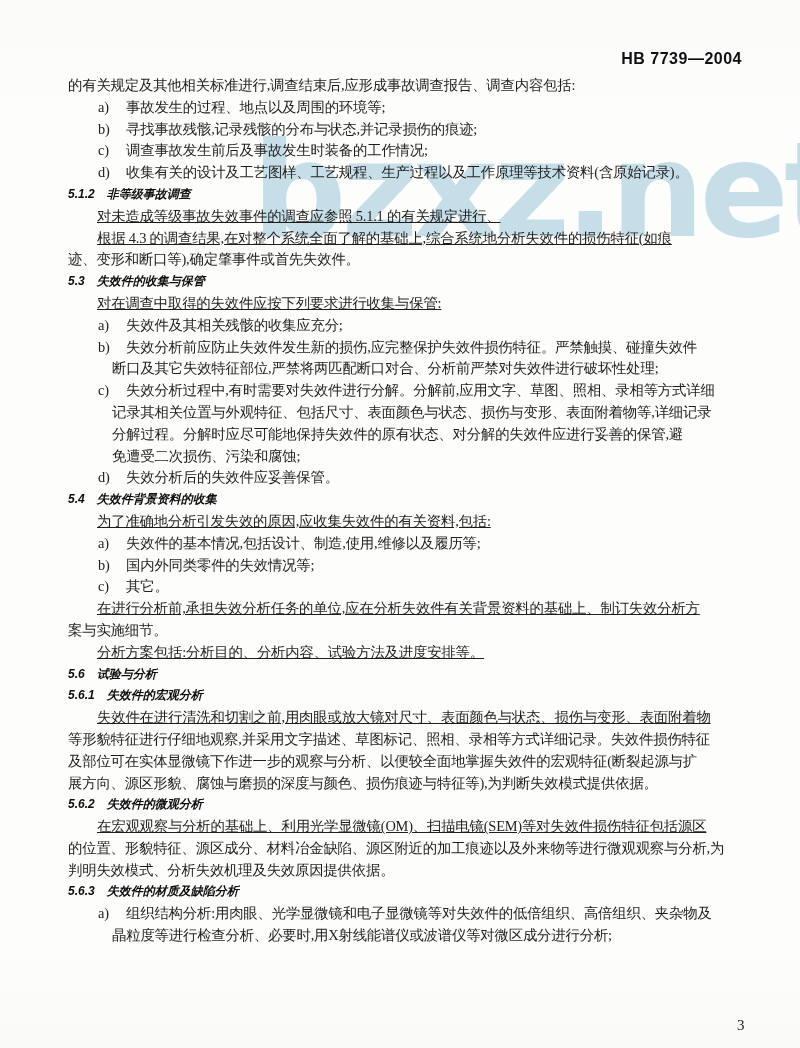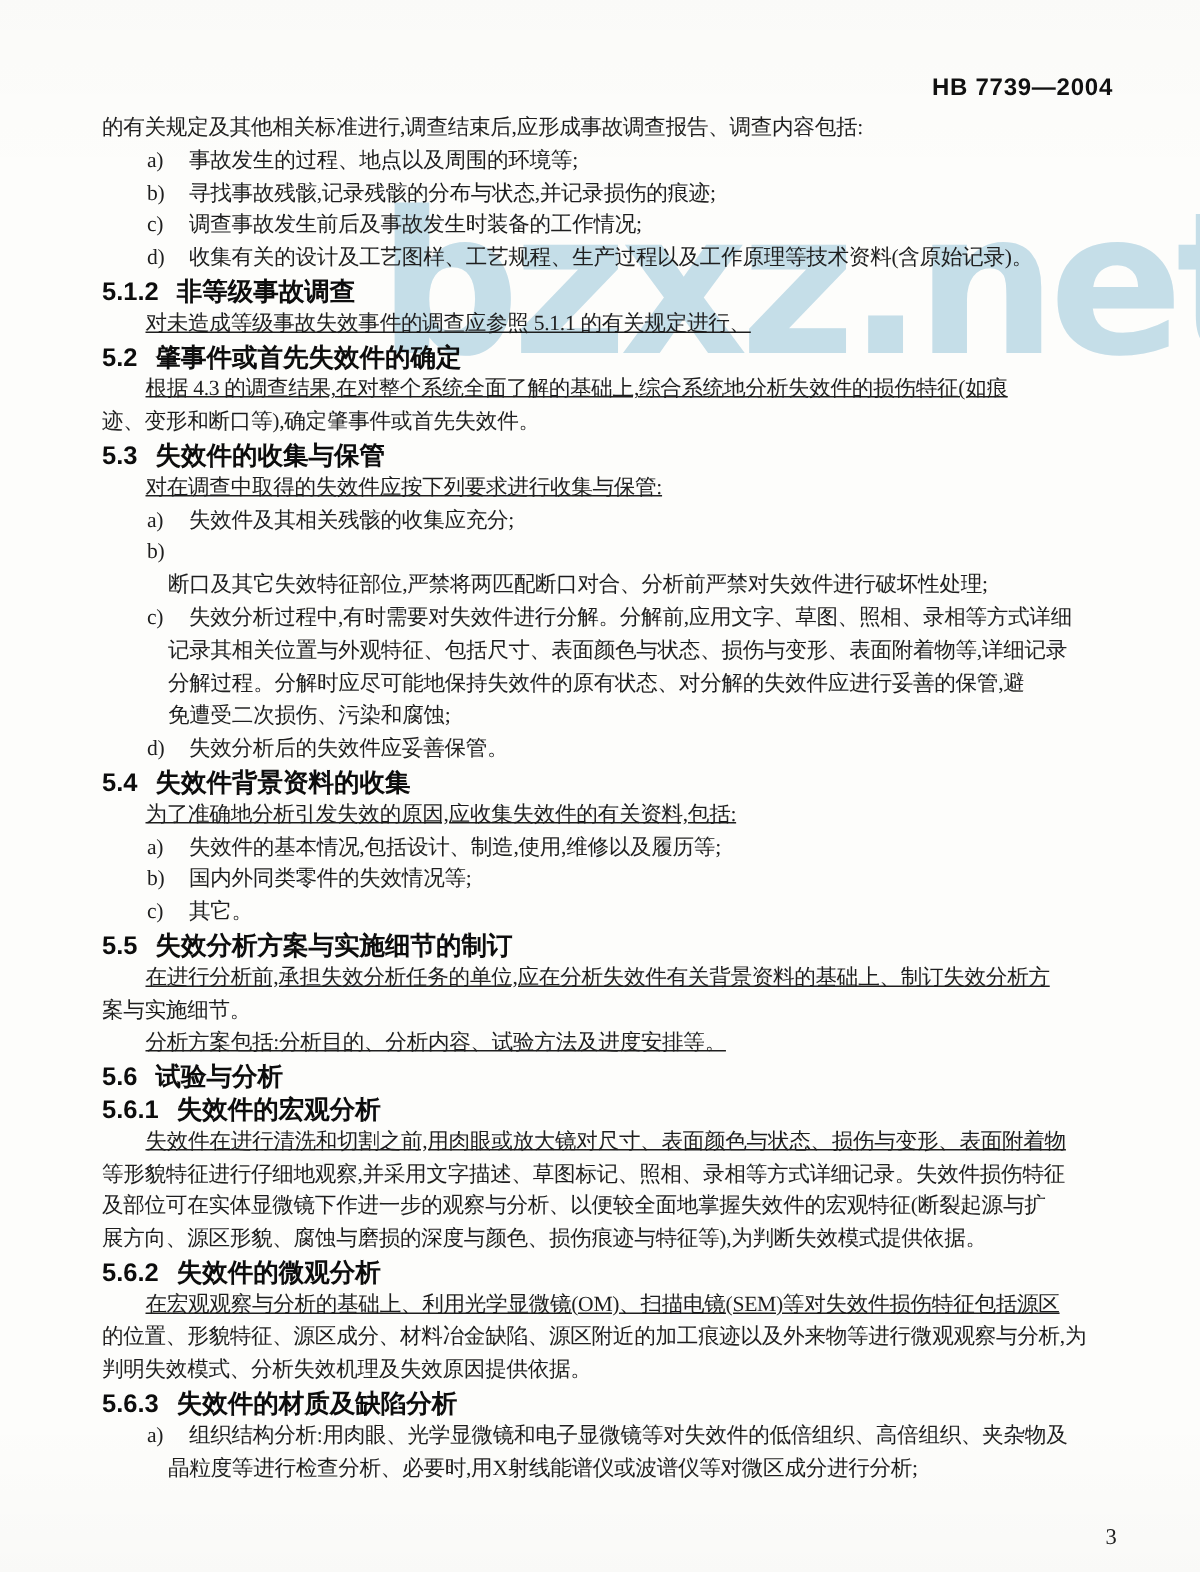"5.1.2 非等级事故调查" .line.heading { font-size: 17px -> 12px; font-style: none -> italic }
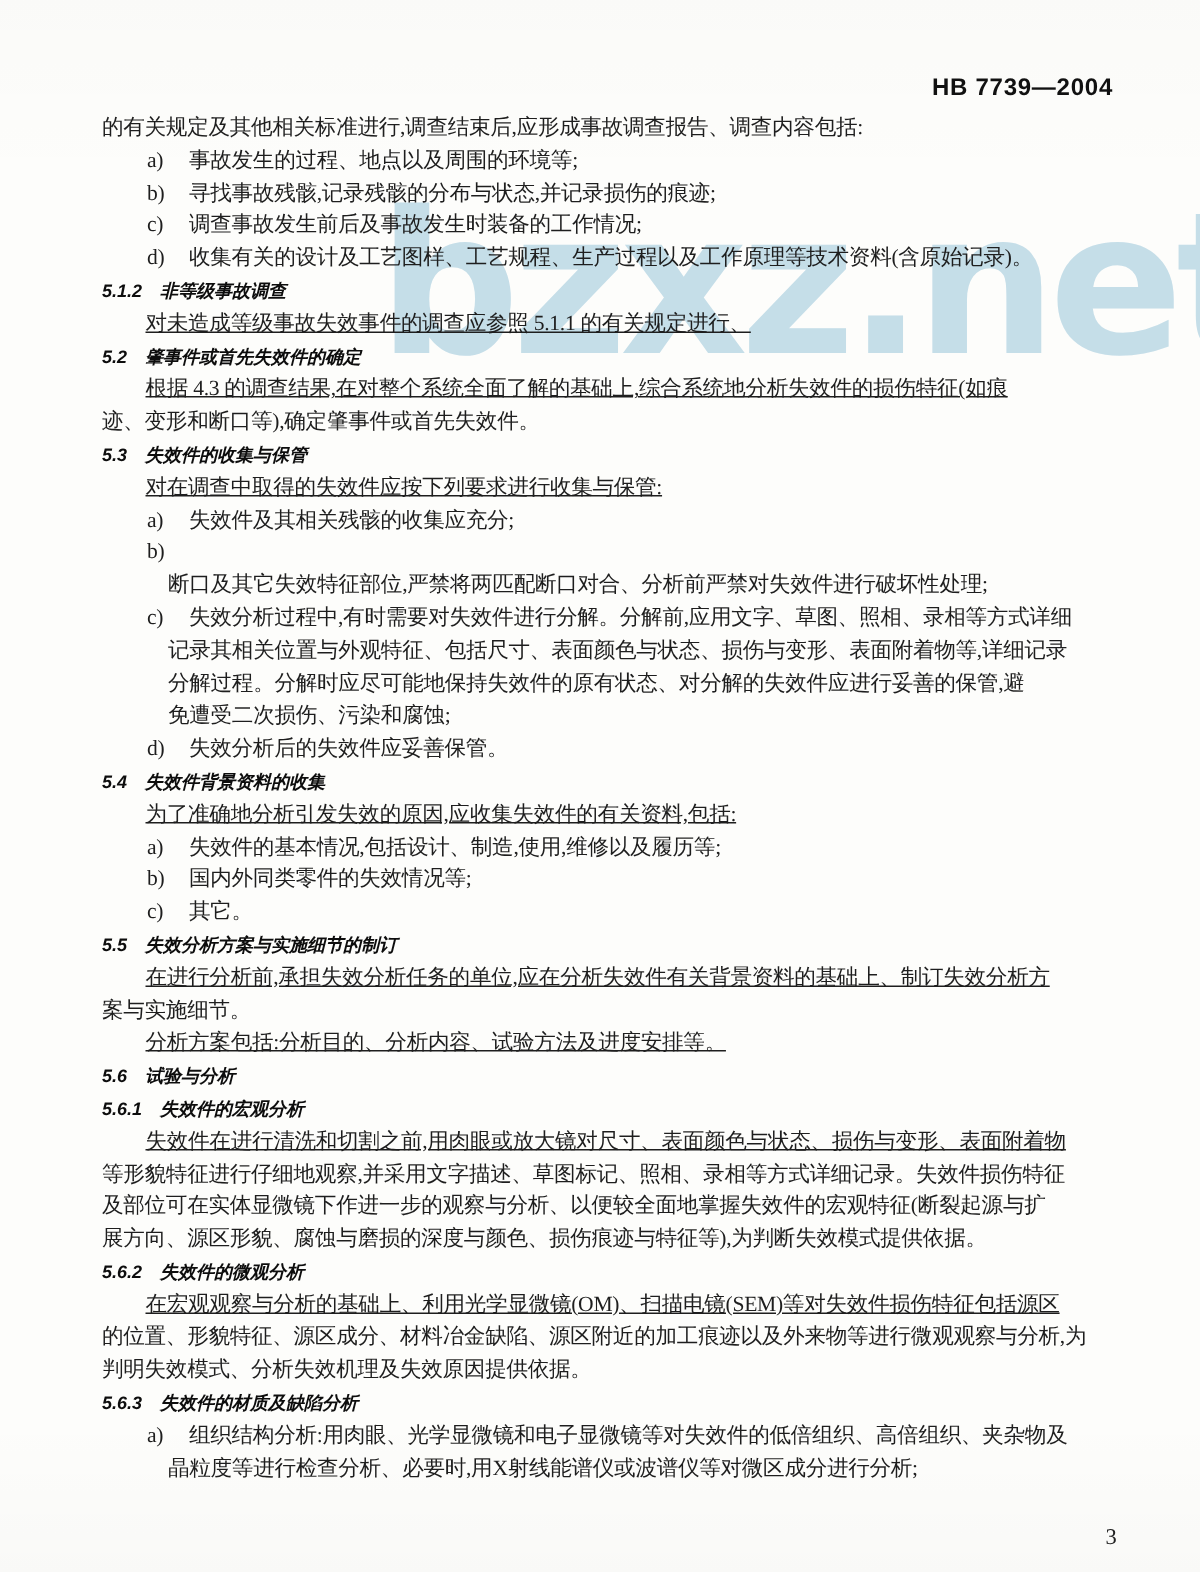"5.2 肇事件或首先失效件的确定" div.line { html: <div><span>5.2</span><span>肇事件或首先失效件的确定</span></div> -> none }
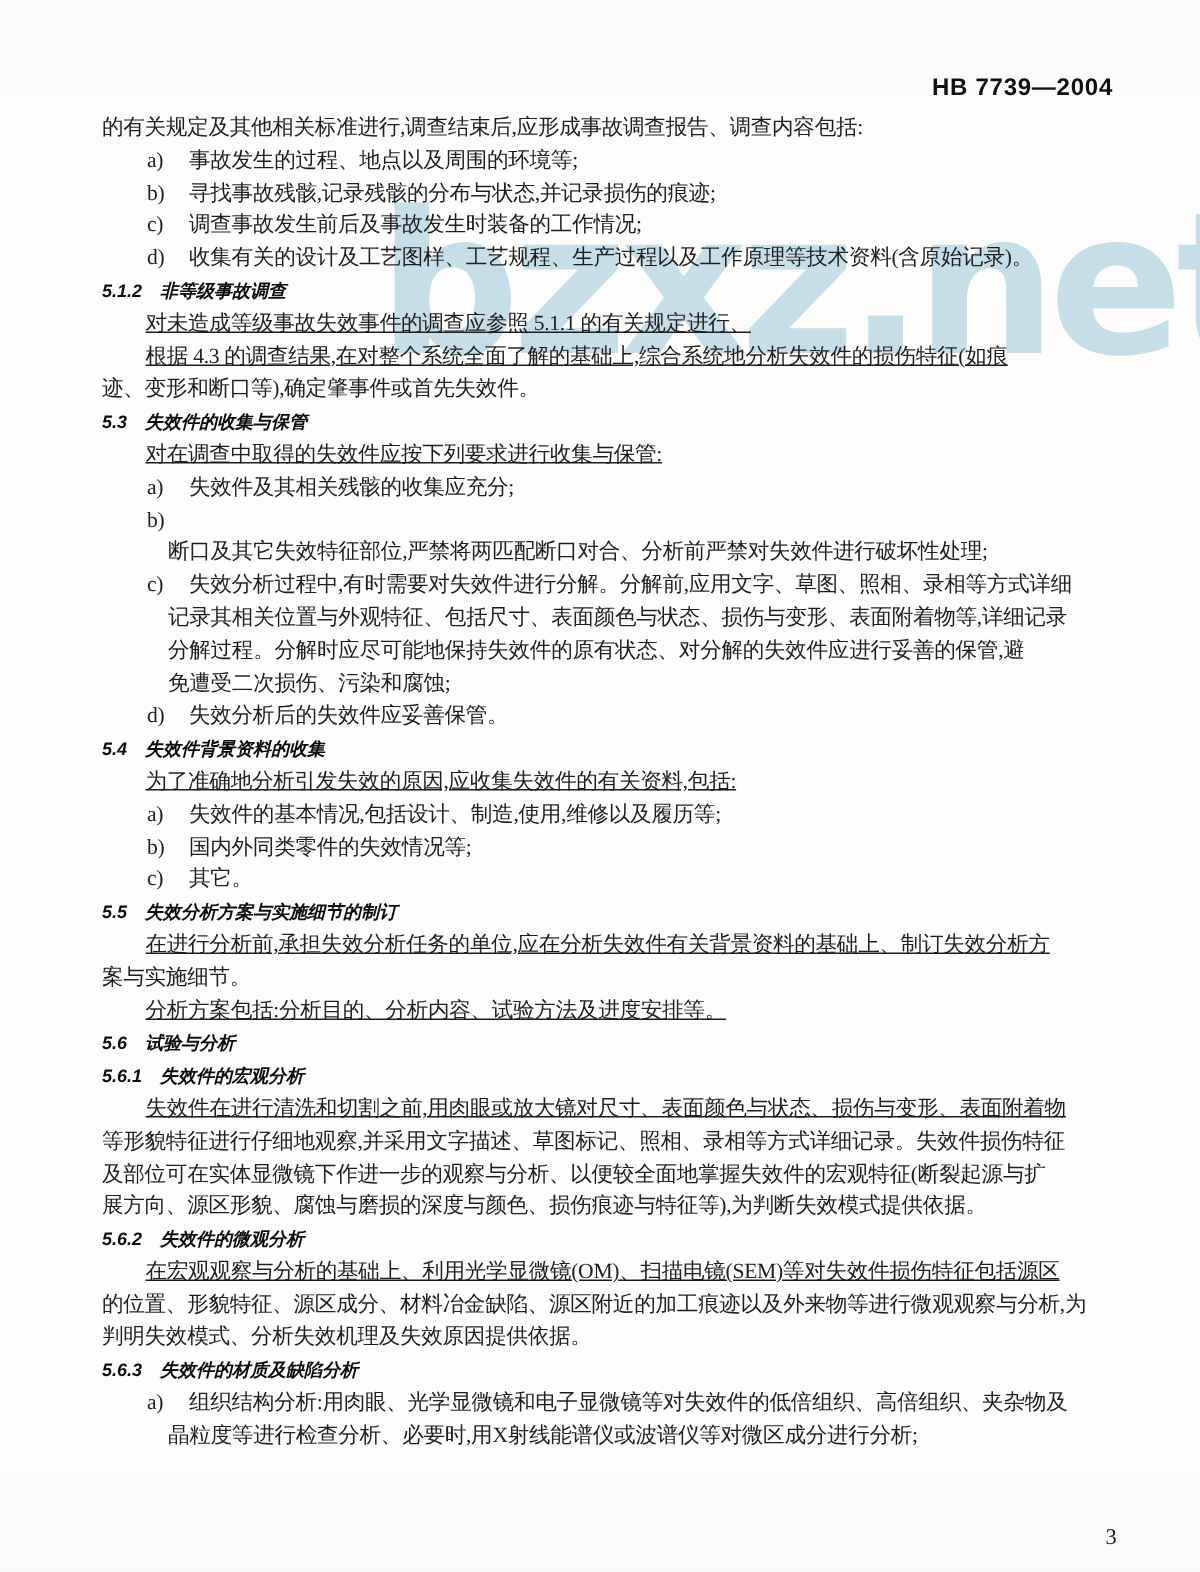"失效分析前应防止失效件发生新的损伤,应完整保护失效件损伤特征。严禁触摸、碰撞失效" span { html: none -> <span>失效分析前应防止失效件发生新的损伤,应完整保护失效件损伤特征。严禁触摸、碰撞失效件</span> }
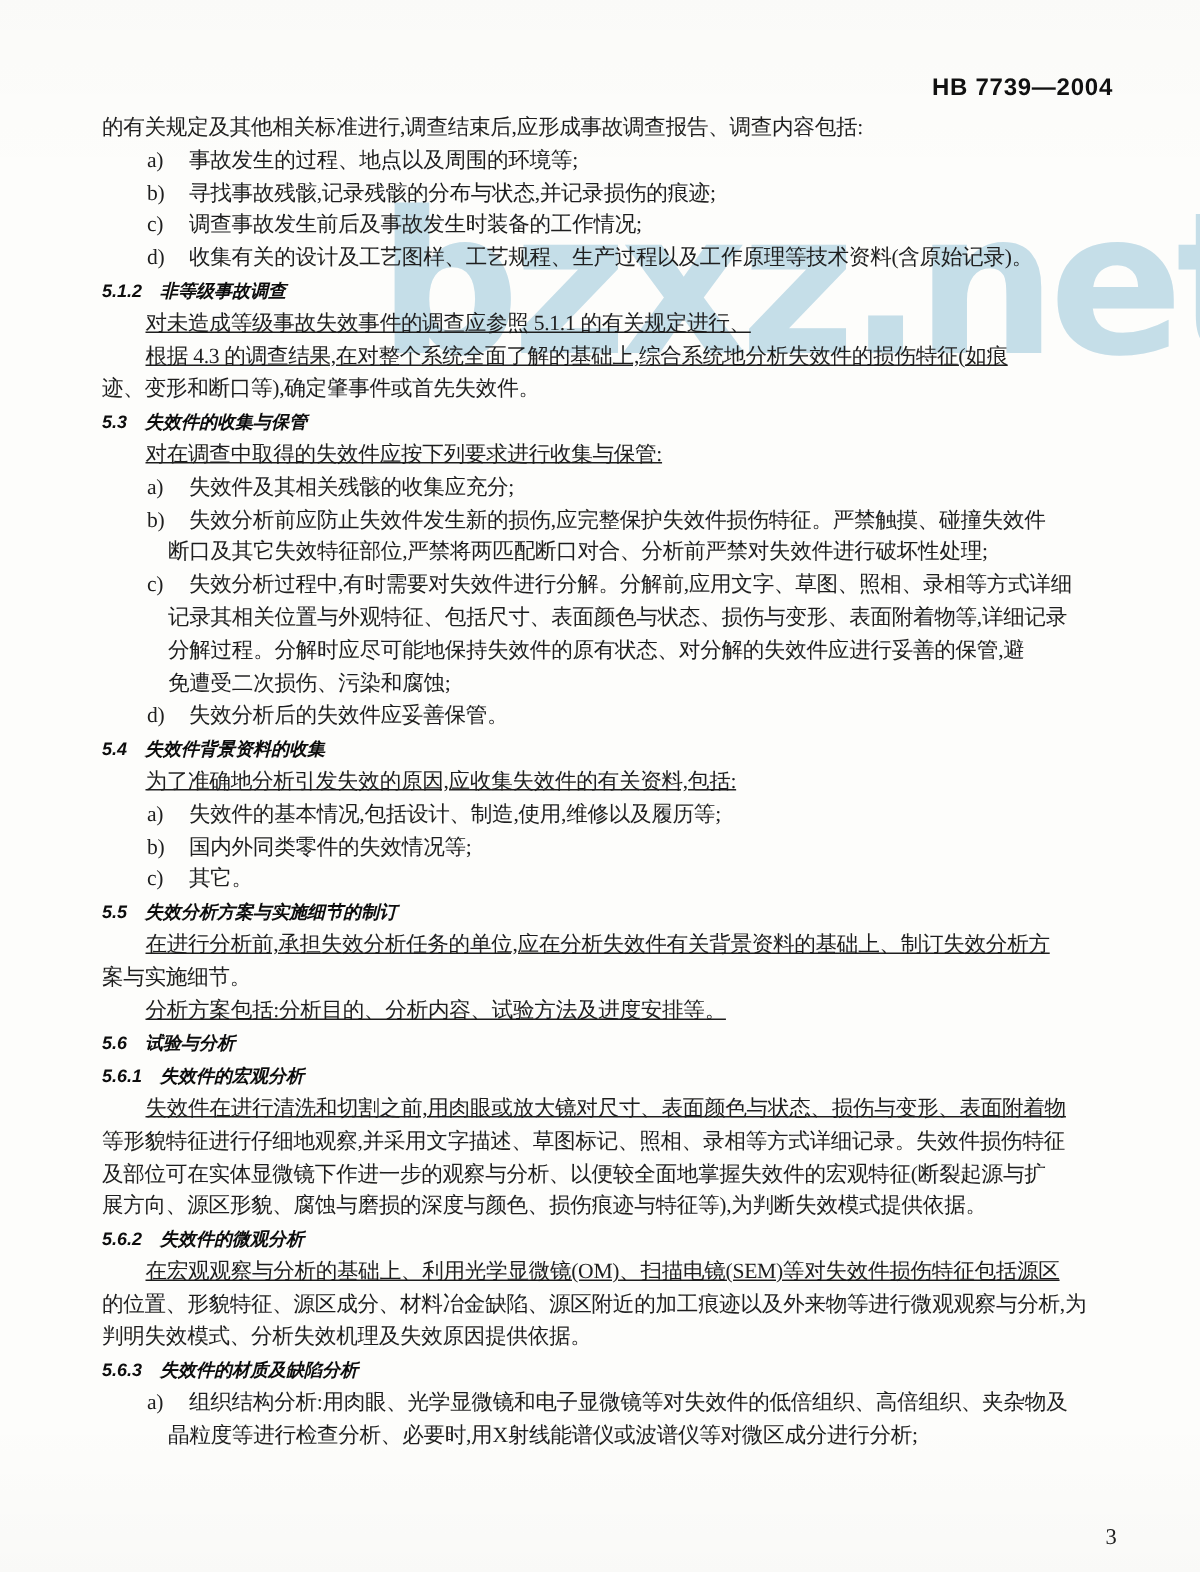"5.5 失效分析方案与实施细节的制订" div.line { html: <div><span>5.5</span><span>失效分析方案与实施细节的制订</span></div> -> none }
